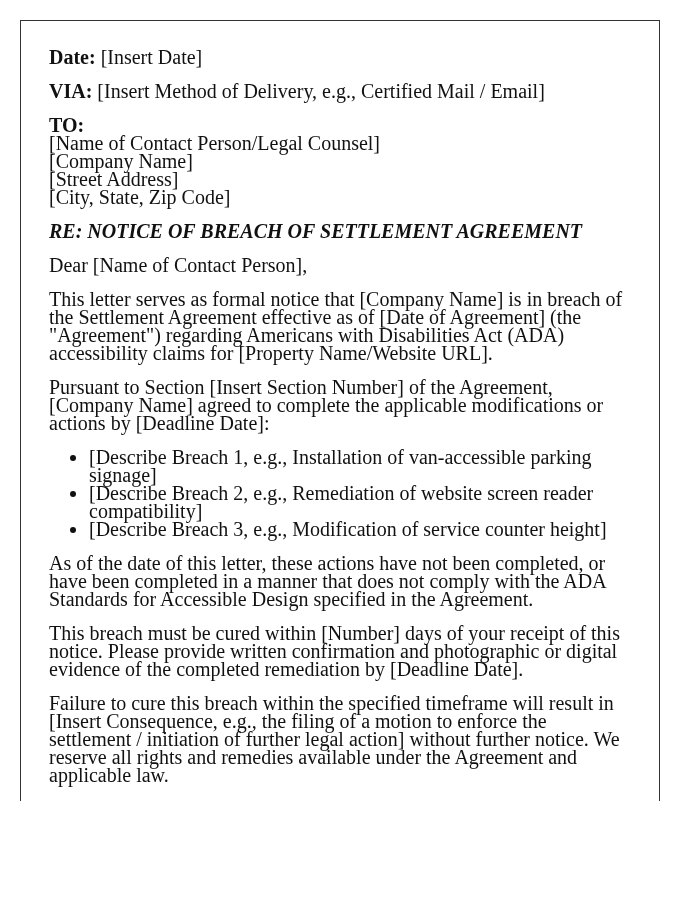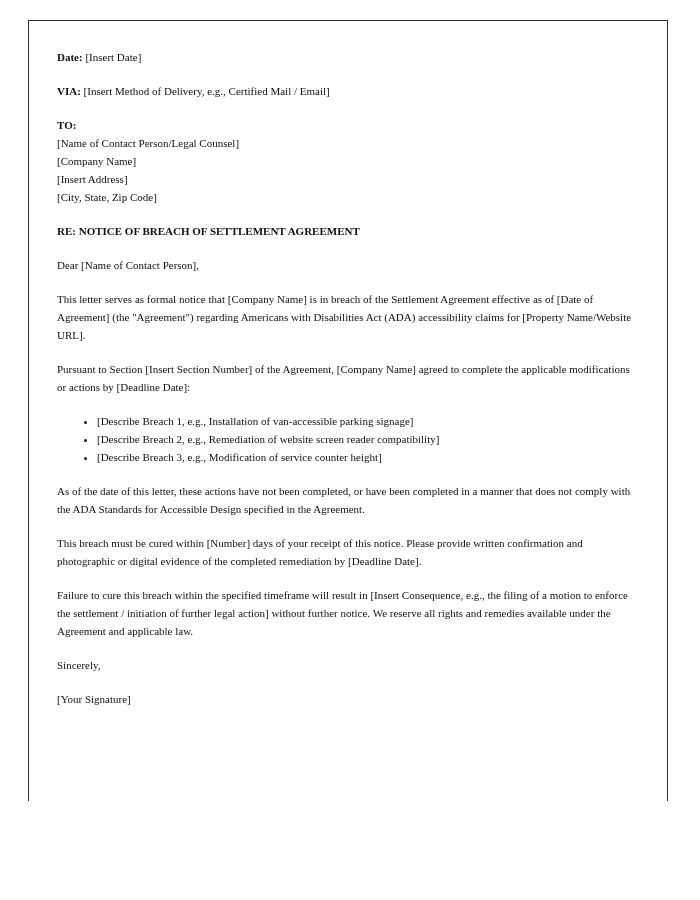"Date: [Insert Date]" .page { font-size: 11px -> 20px; left: 28px -> 20px }
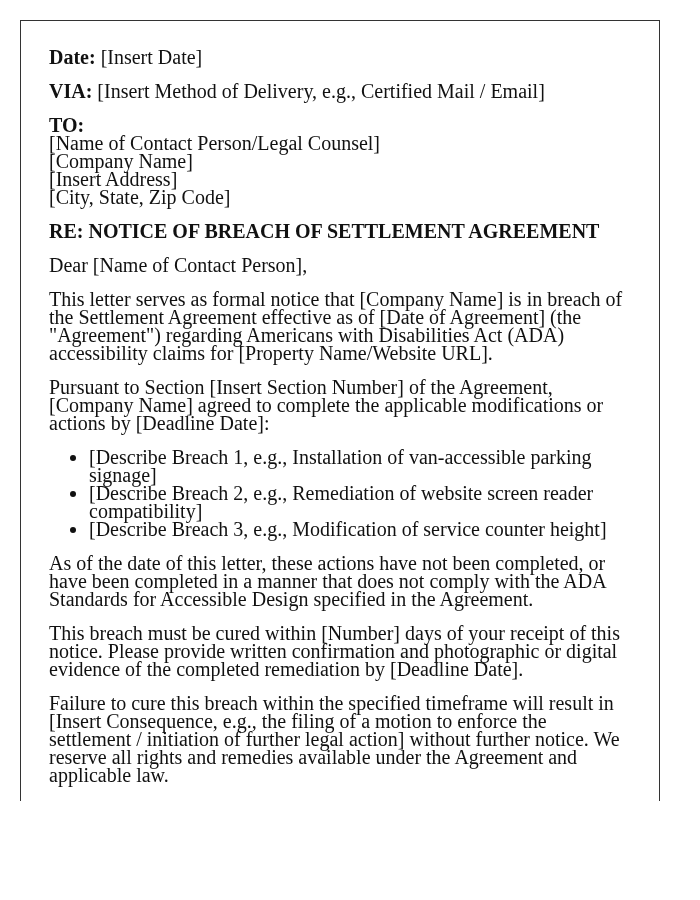"[Insert Address]" span.line { text: Insert -> Street }
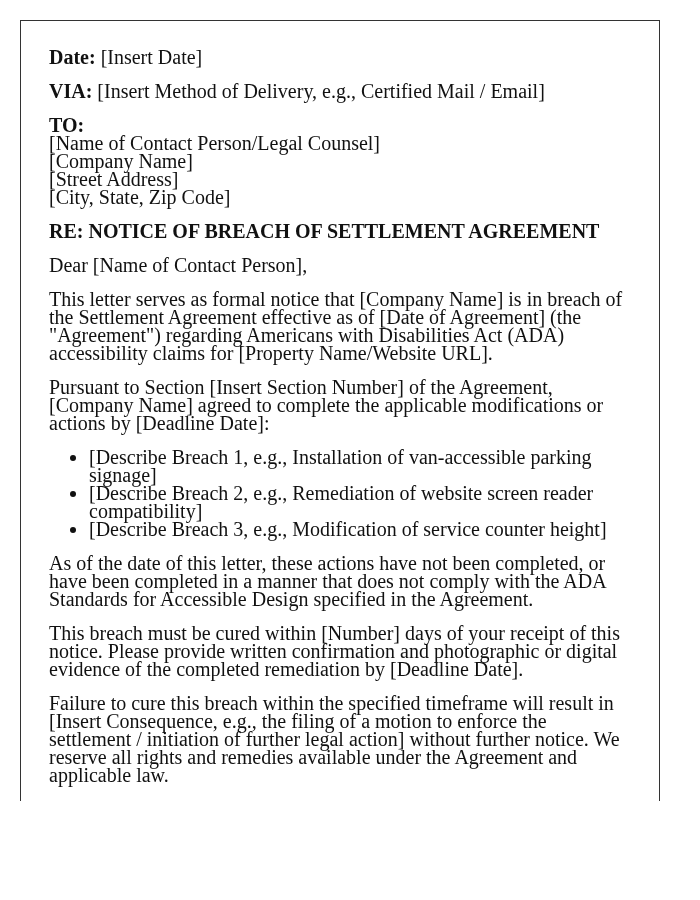"RE: NOTICE OF BREACH OF" .re-line { font-style: none -> italic }
